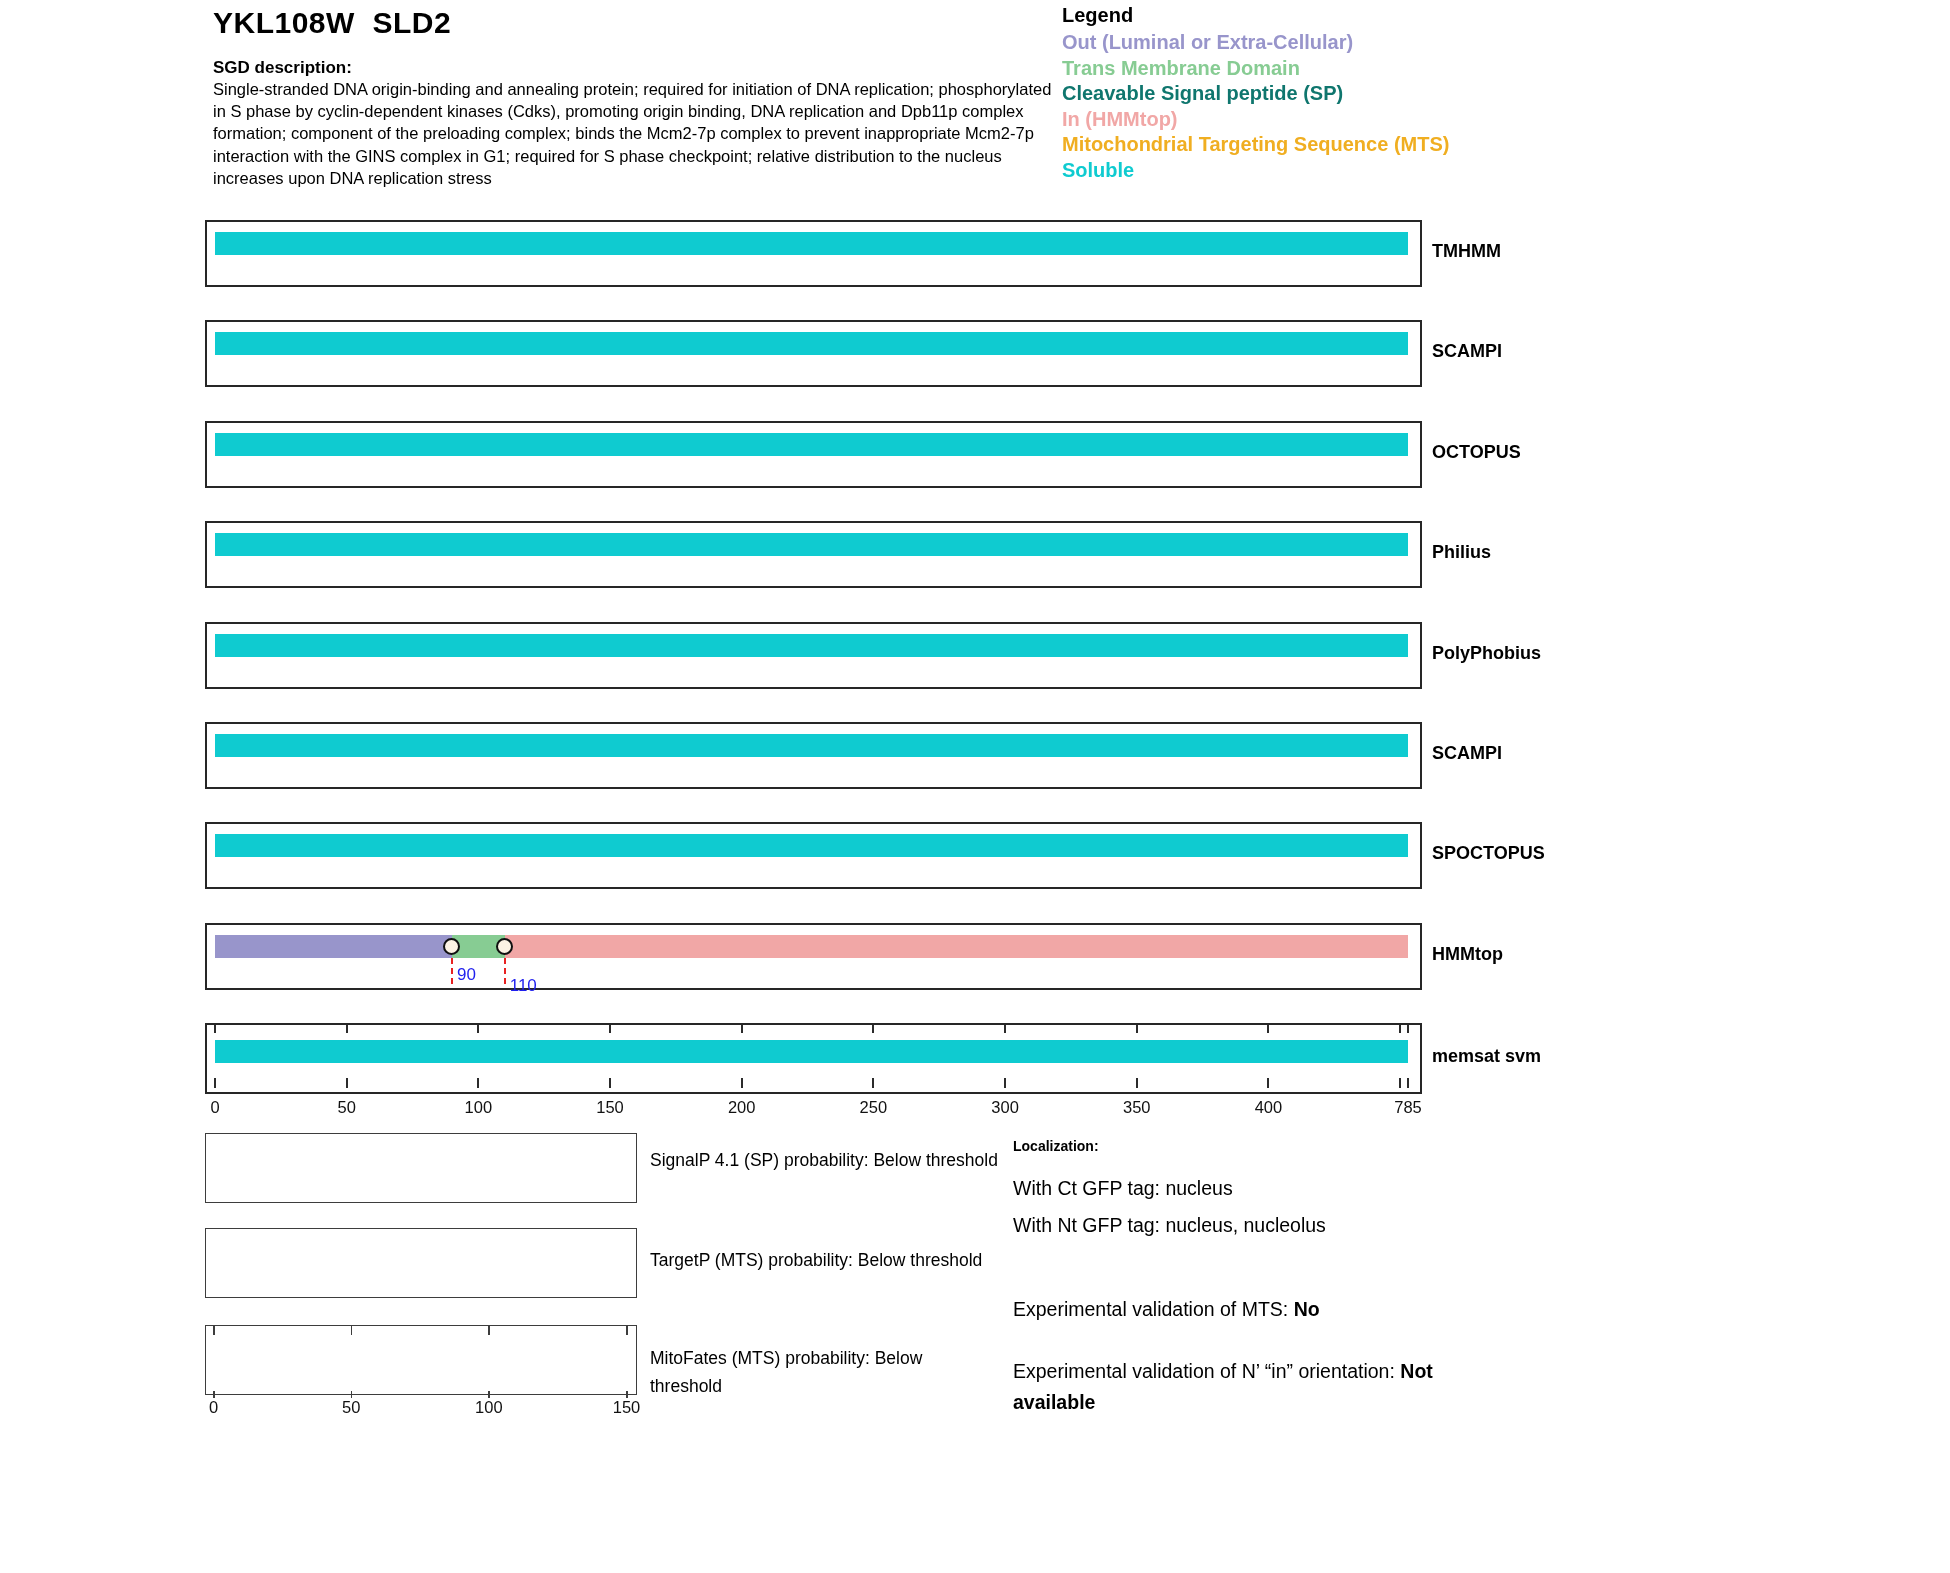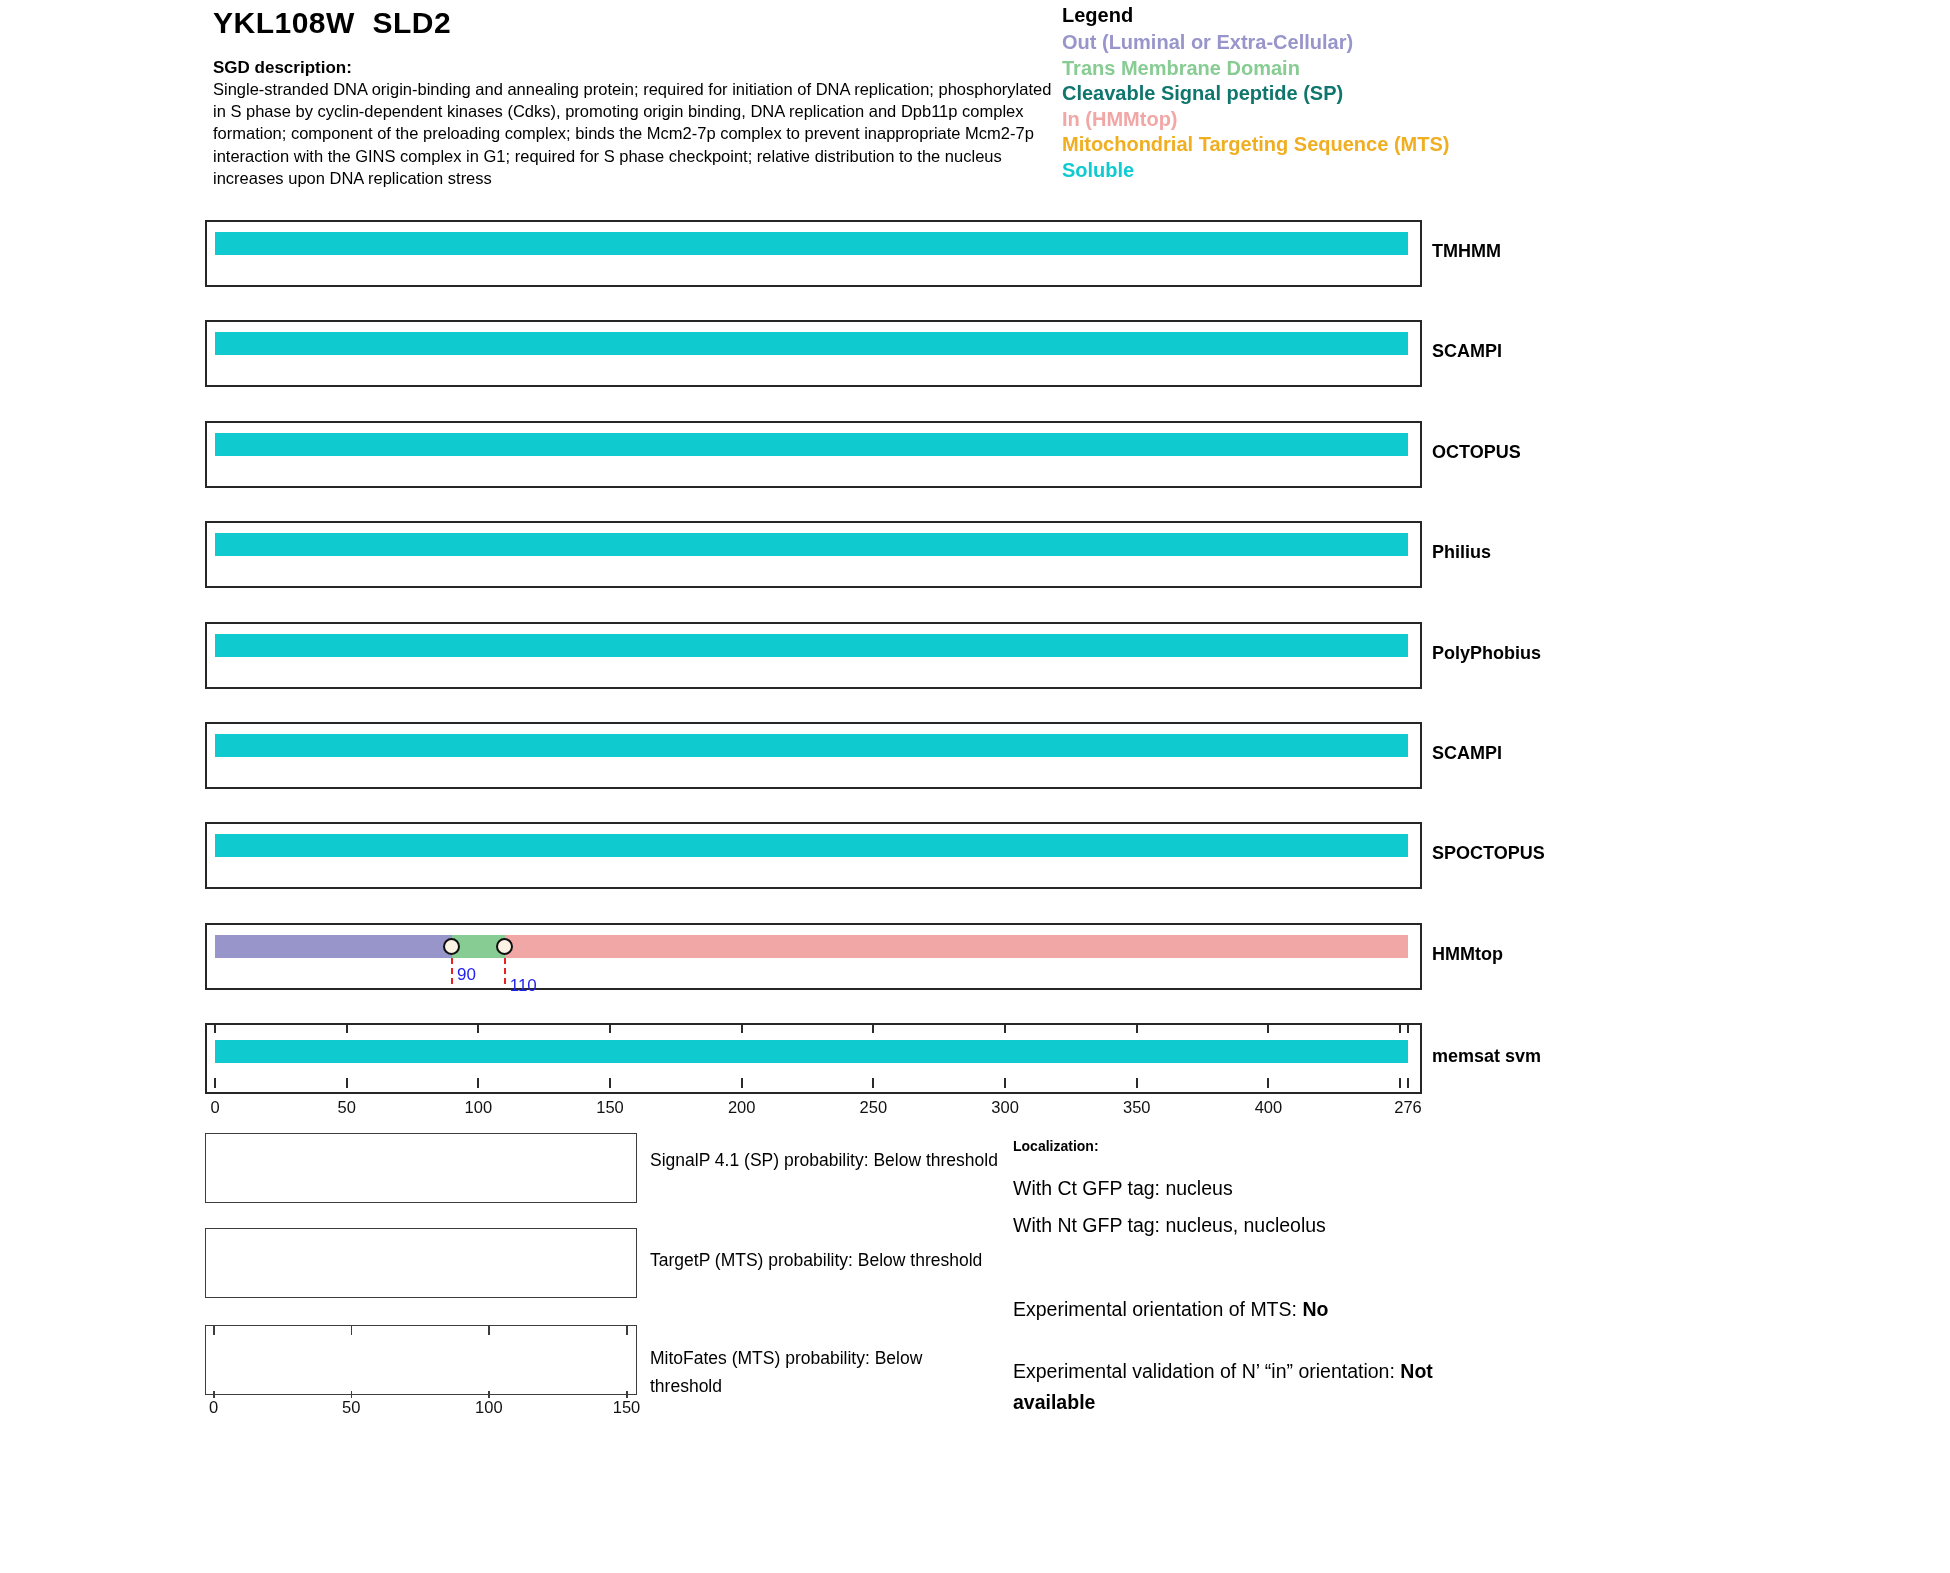"276" div.axis-label { text: 276 -> 785 }
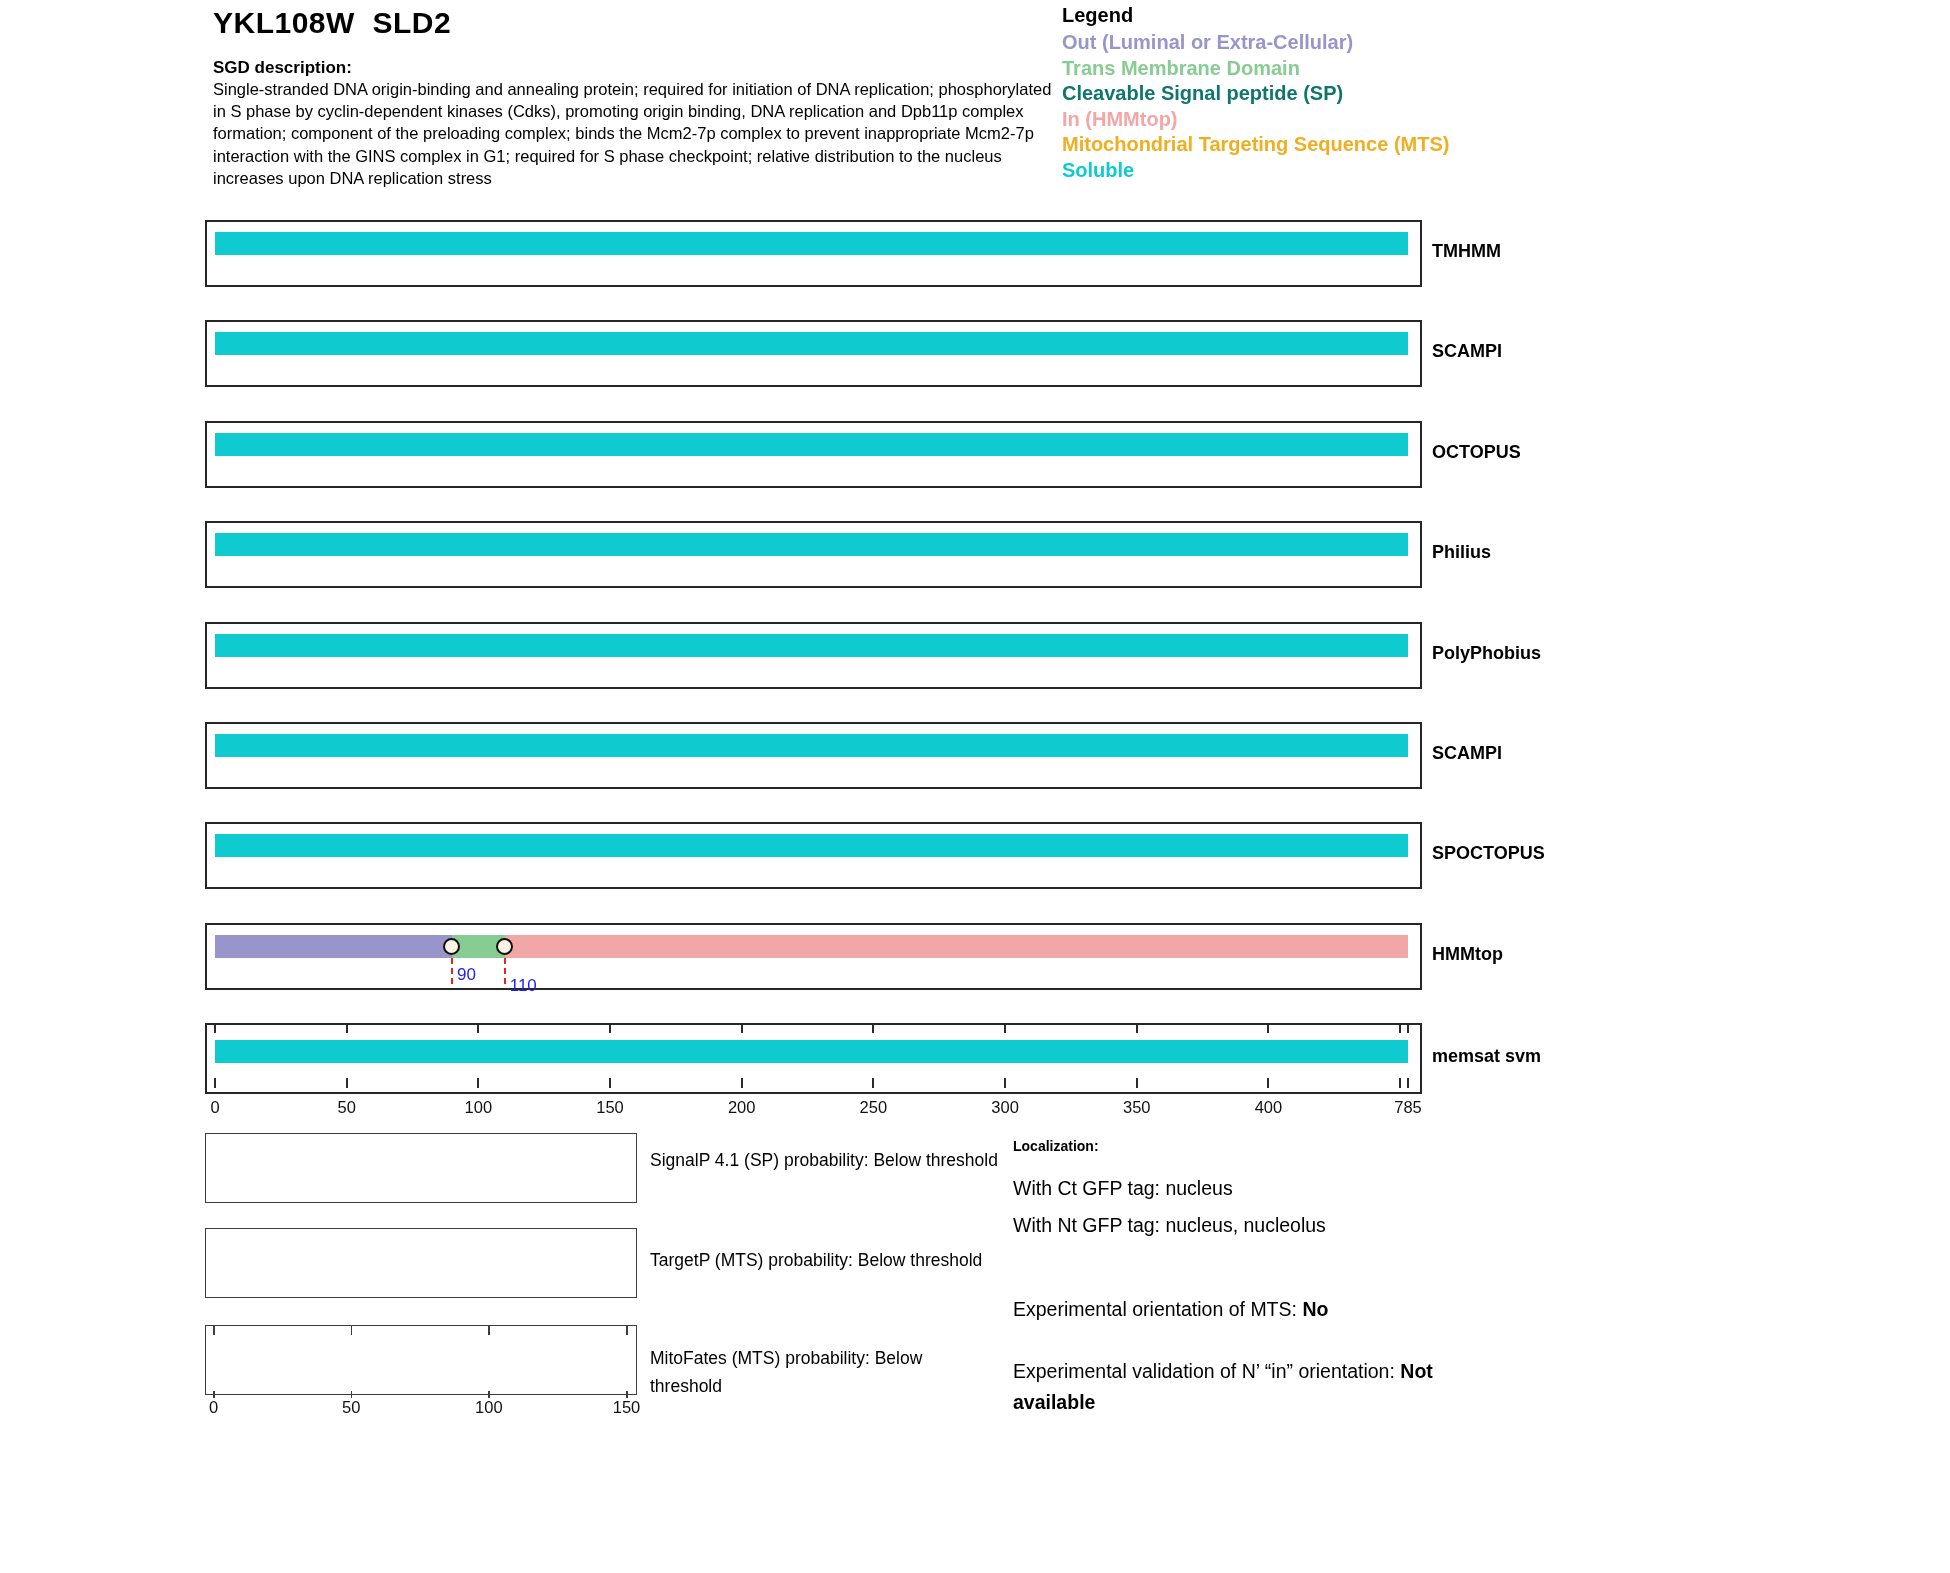"Experimental orientation of MTS:" span { text: orientation -> validation }
